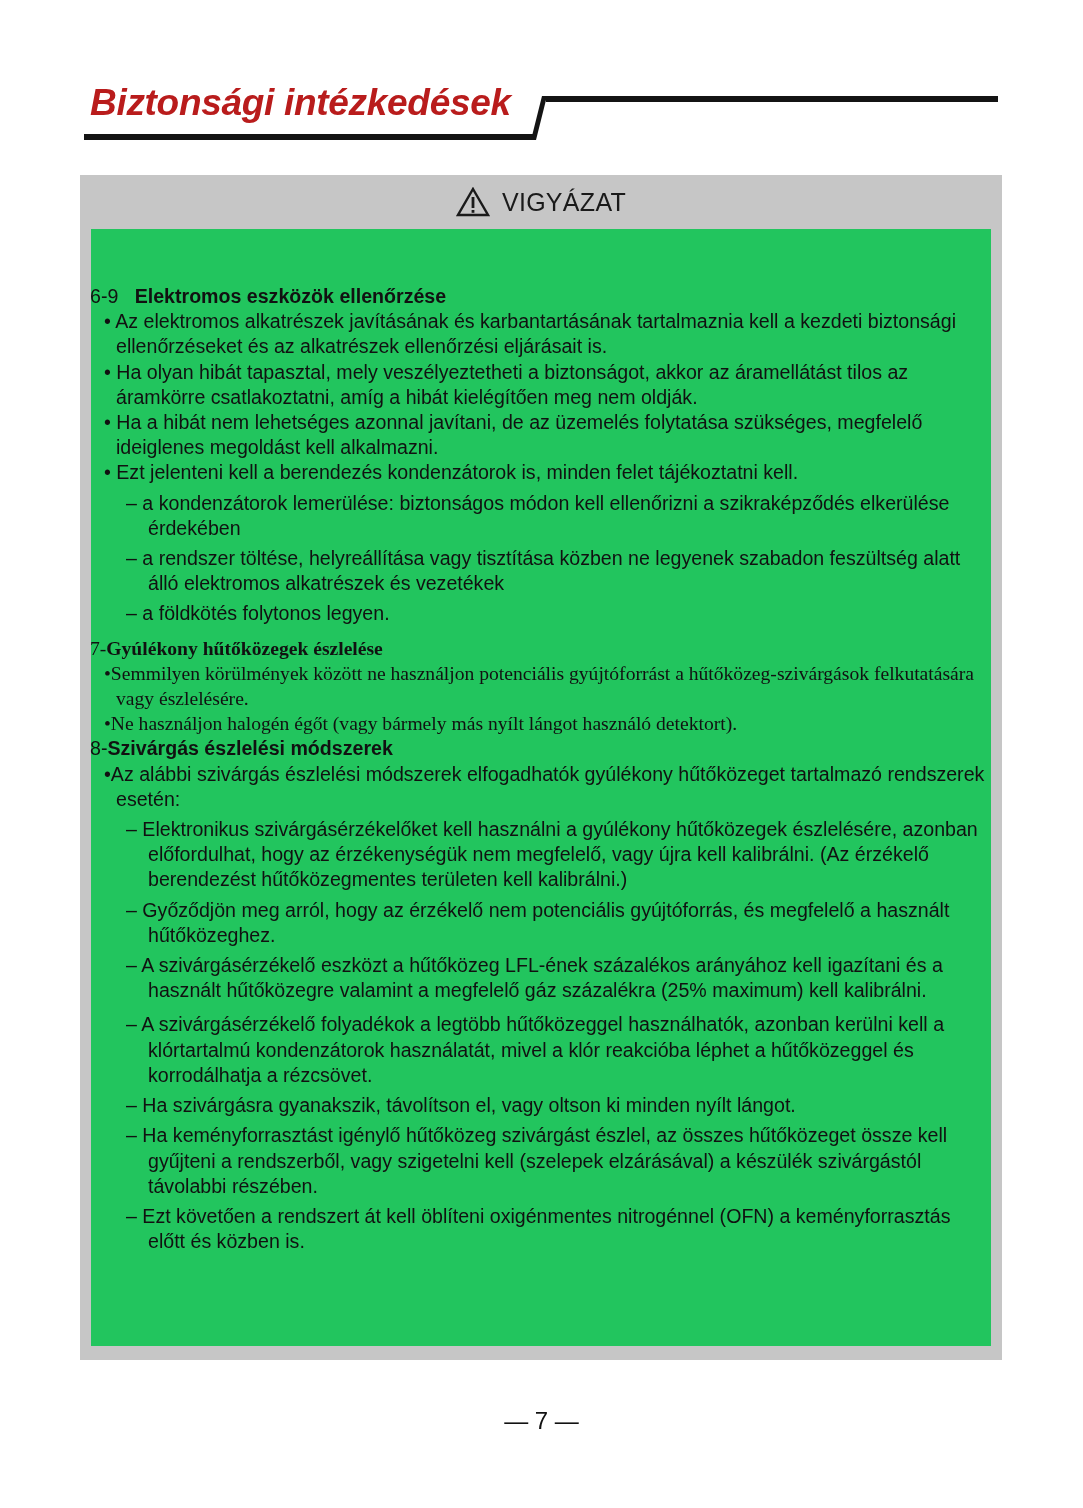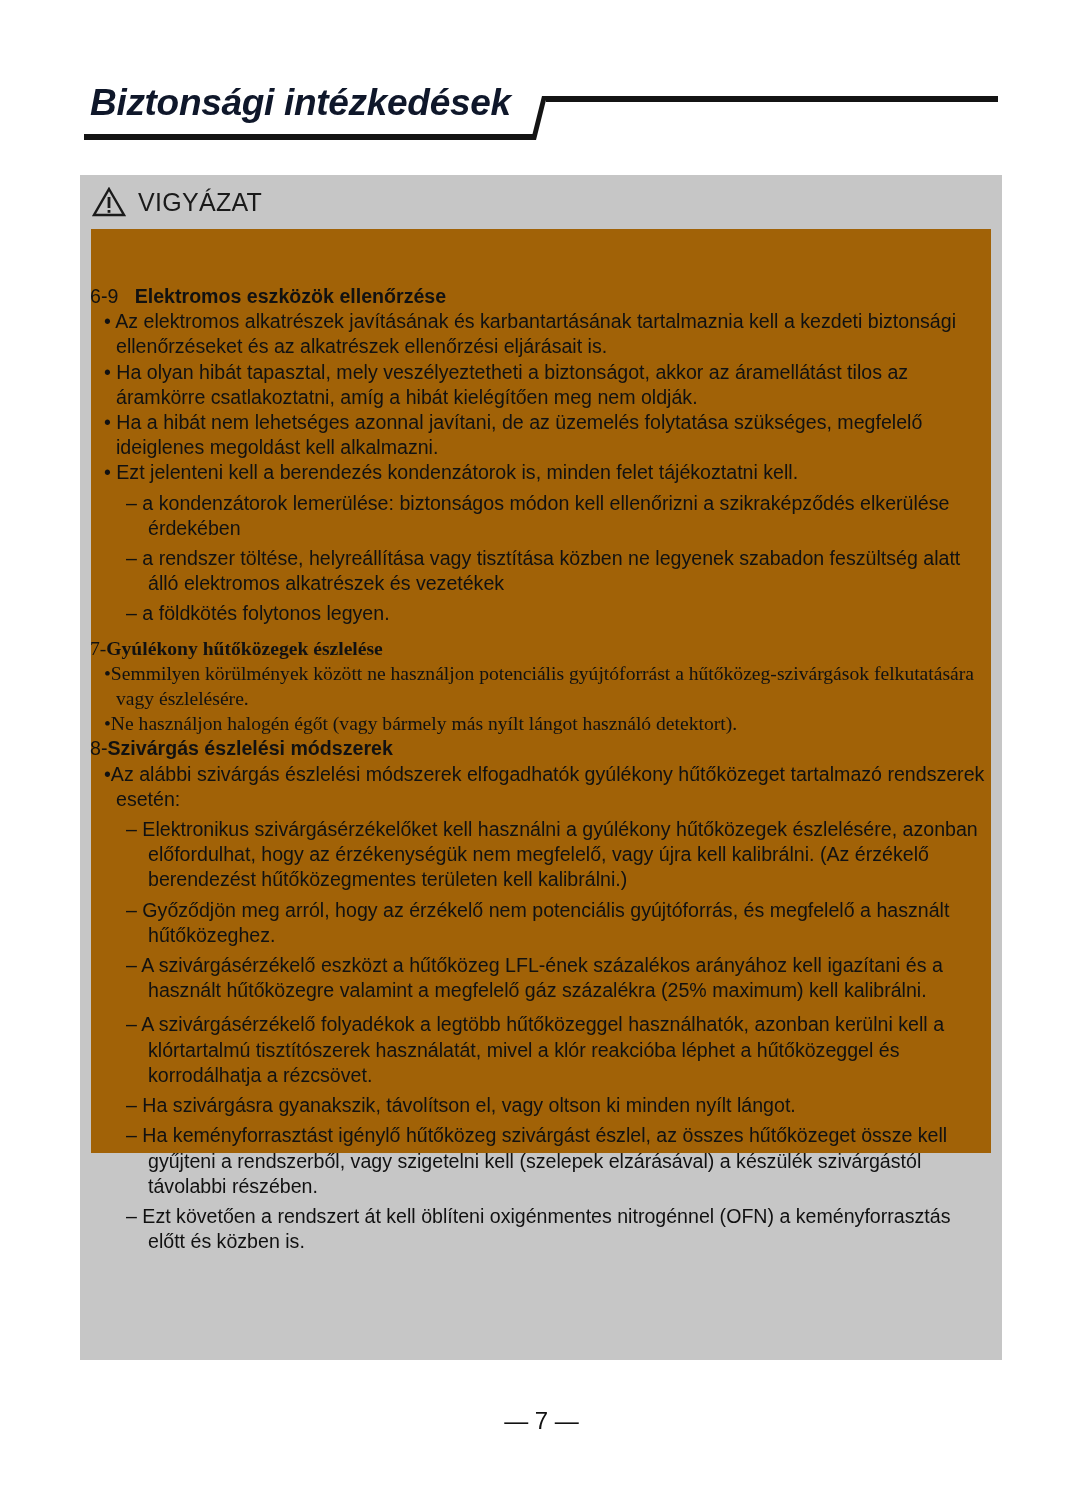"Biztonsági intézkedések" .title { color: #0f172a -> #b91c1c }
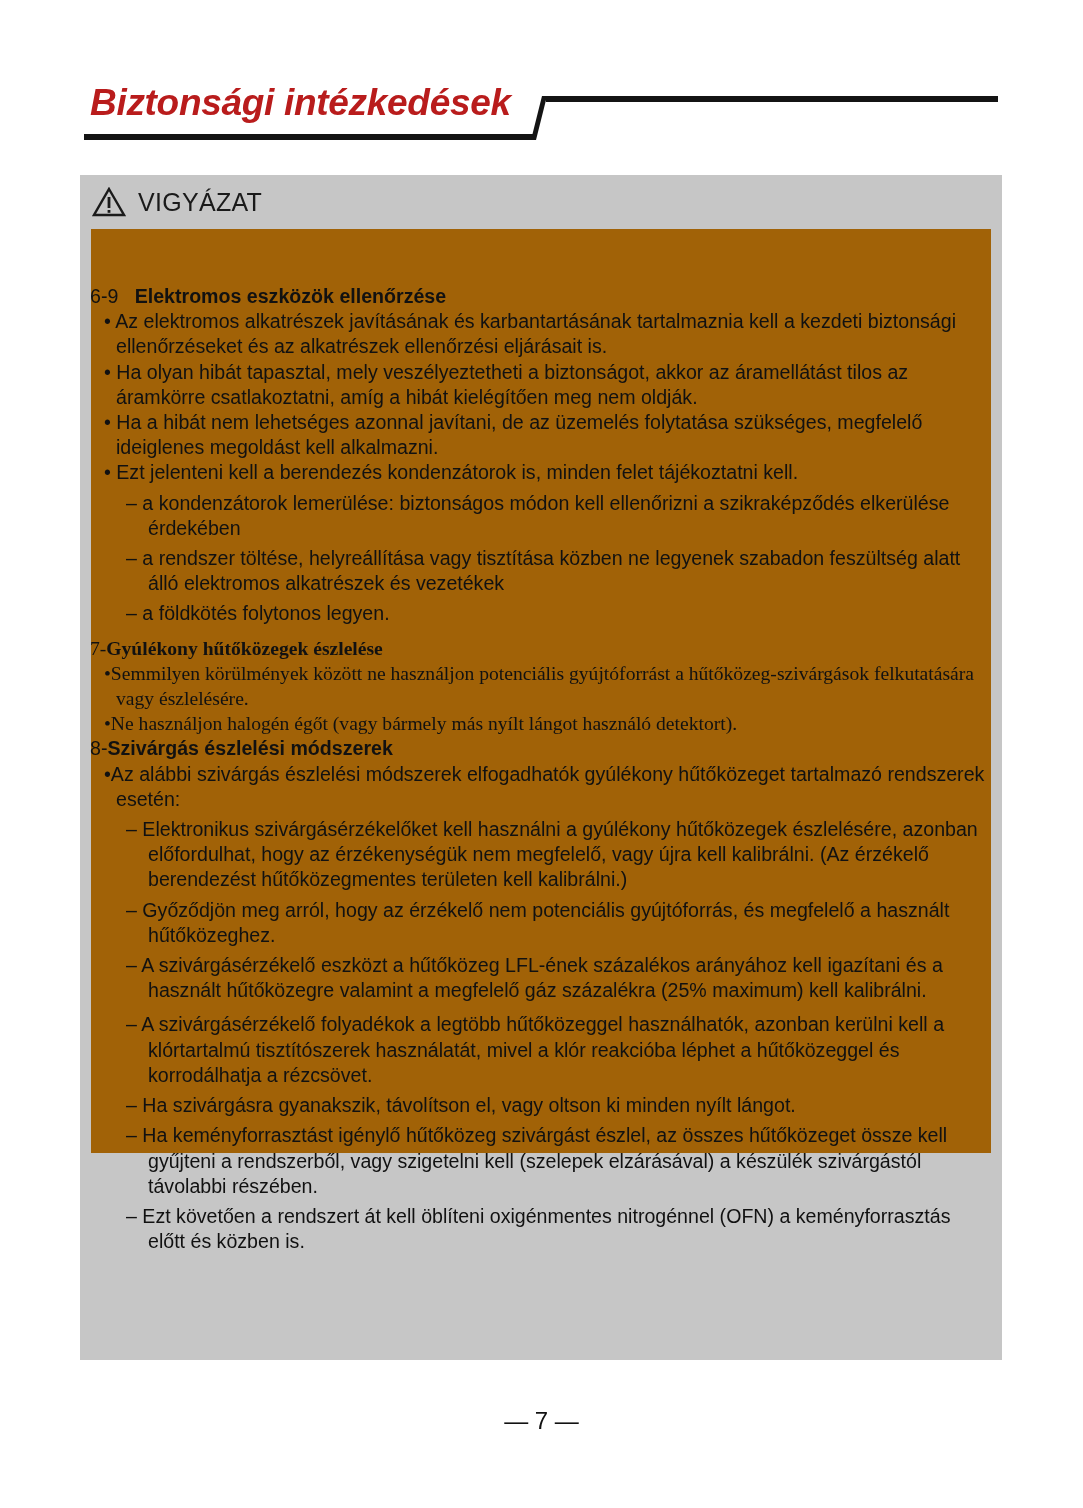"VIGYÁZAT" .box-header { justify-content: flex-start -> center; margin-left: 12px -> none }
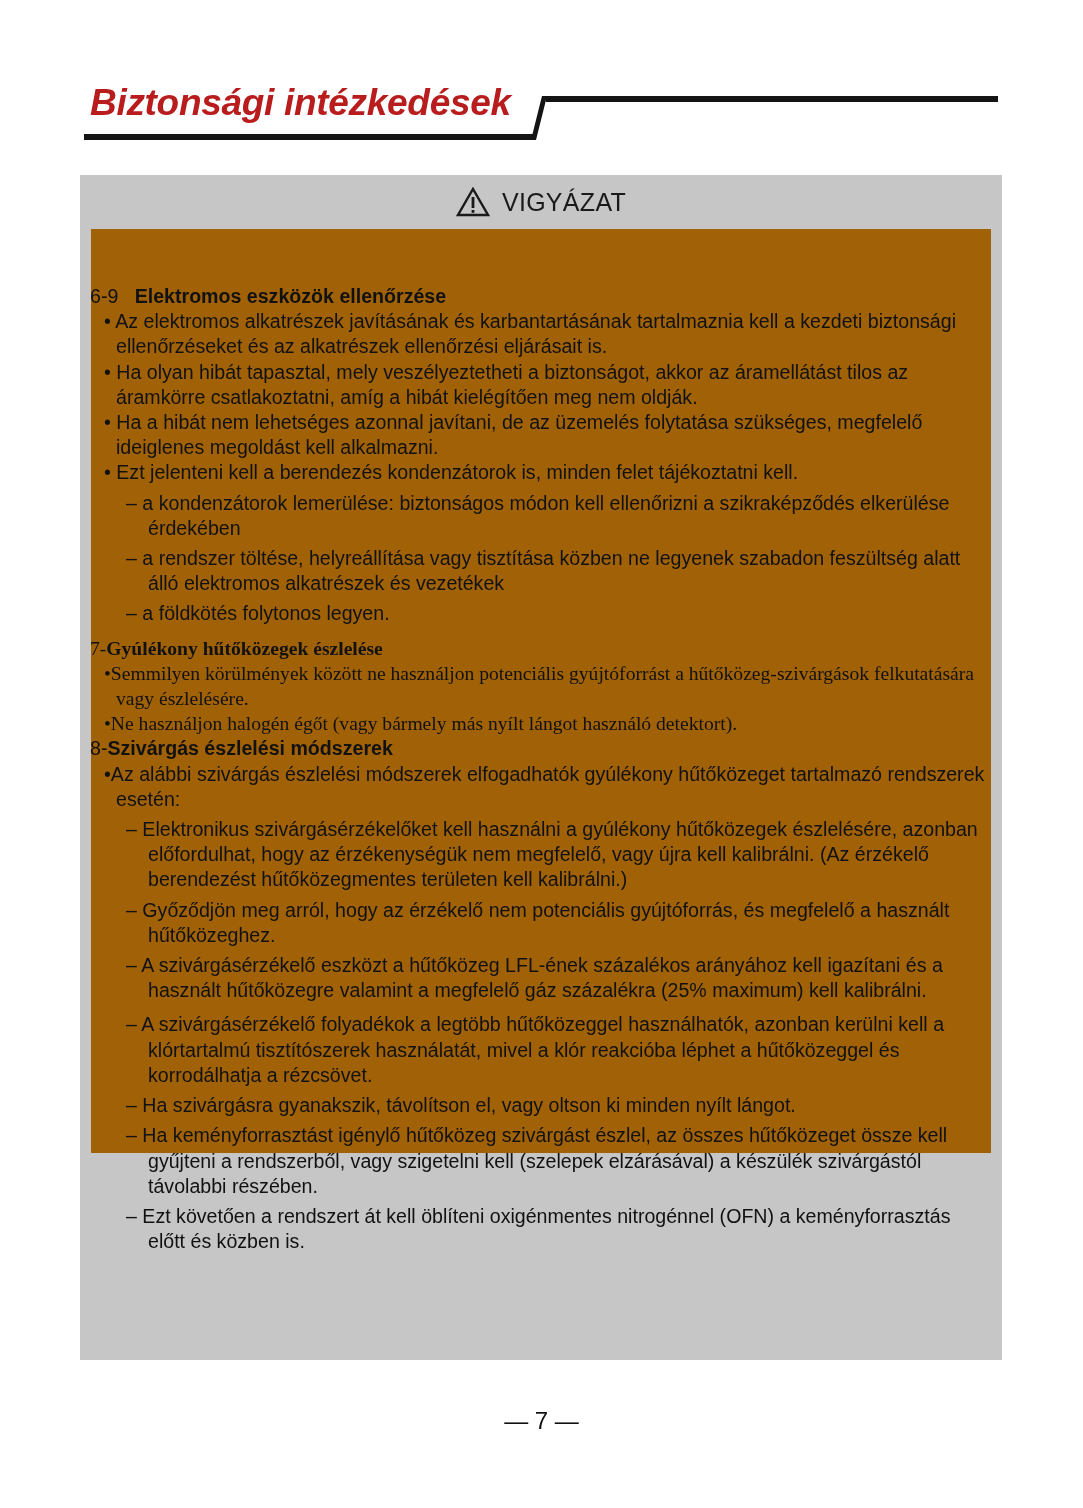"6-9 Elektromos eszközök ellenőrzése" .panel { background: #a16207 -> #22c55e; height: 924px -> 1117px }
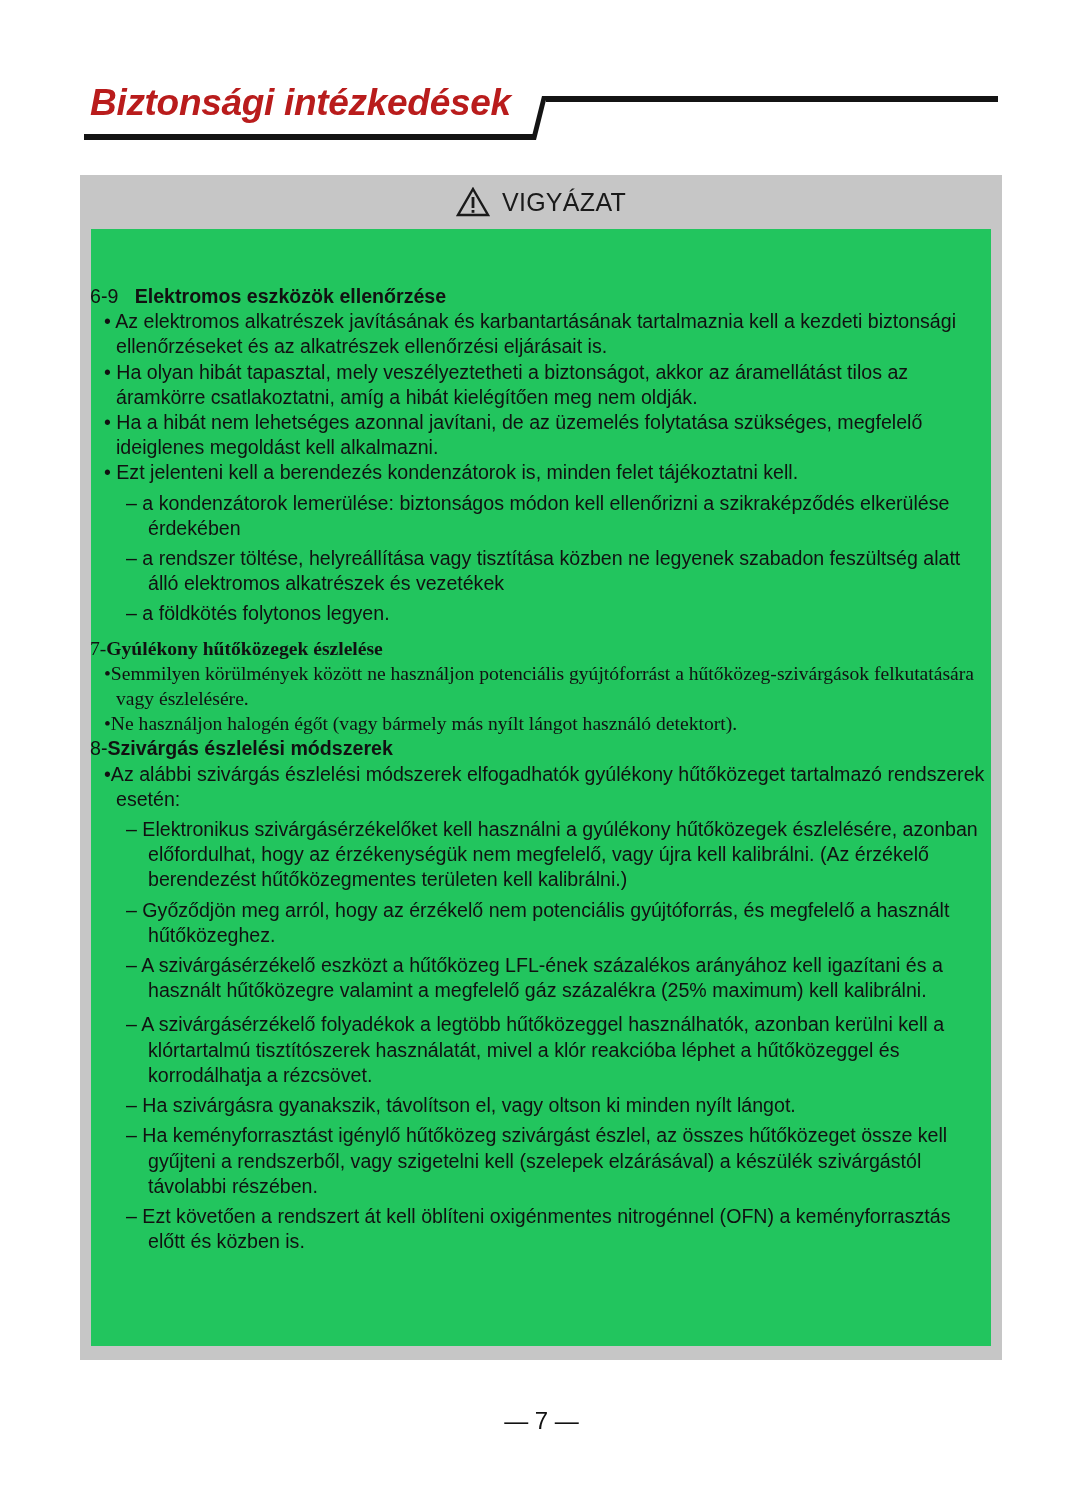"– A szivárgásérzékelő folyadékok a" p.d { text: tisztítószerek -> kondenzátorok }
